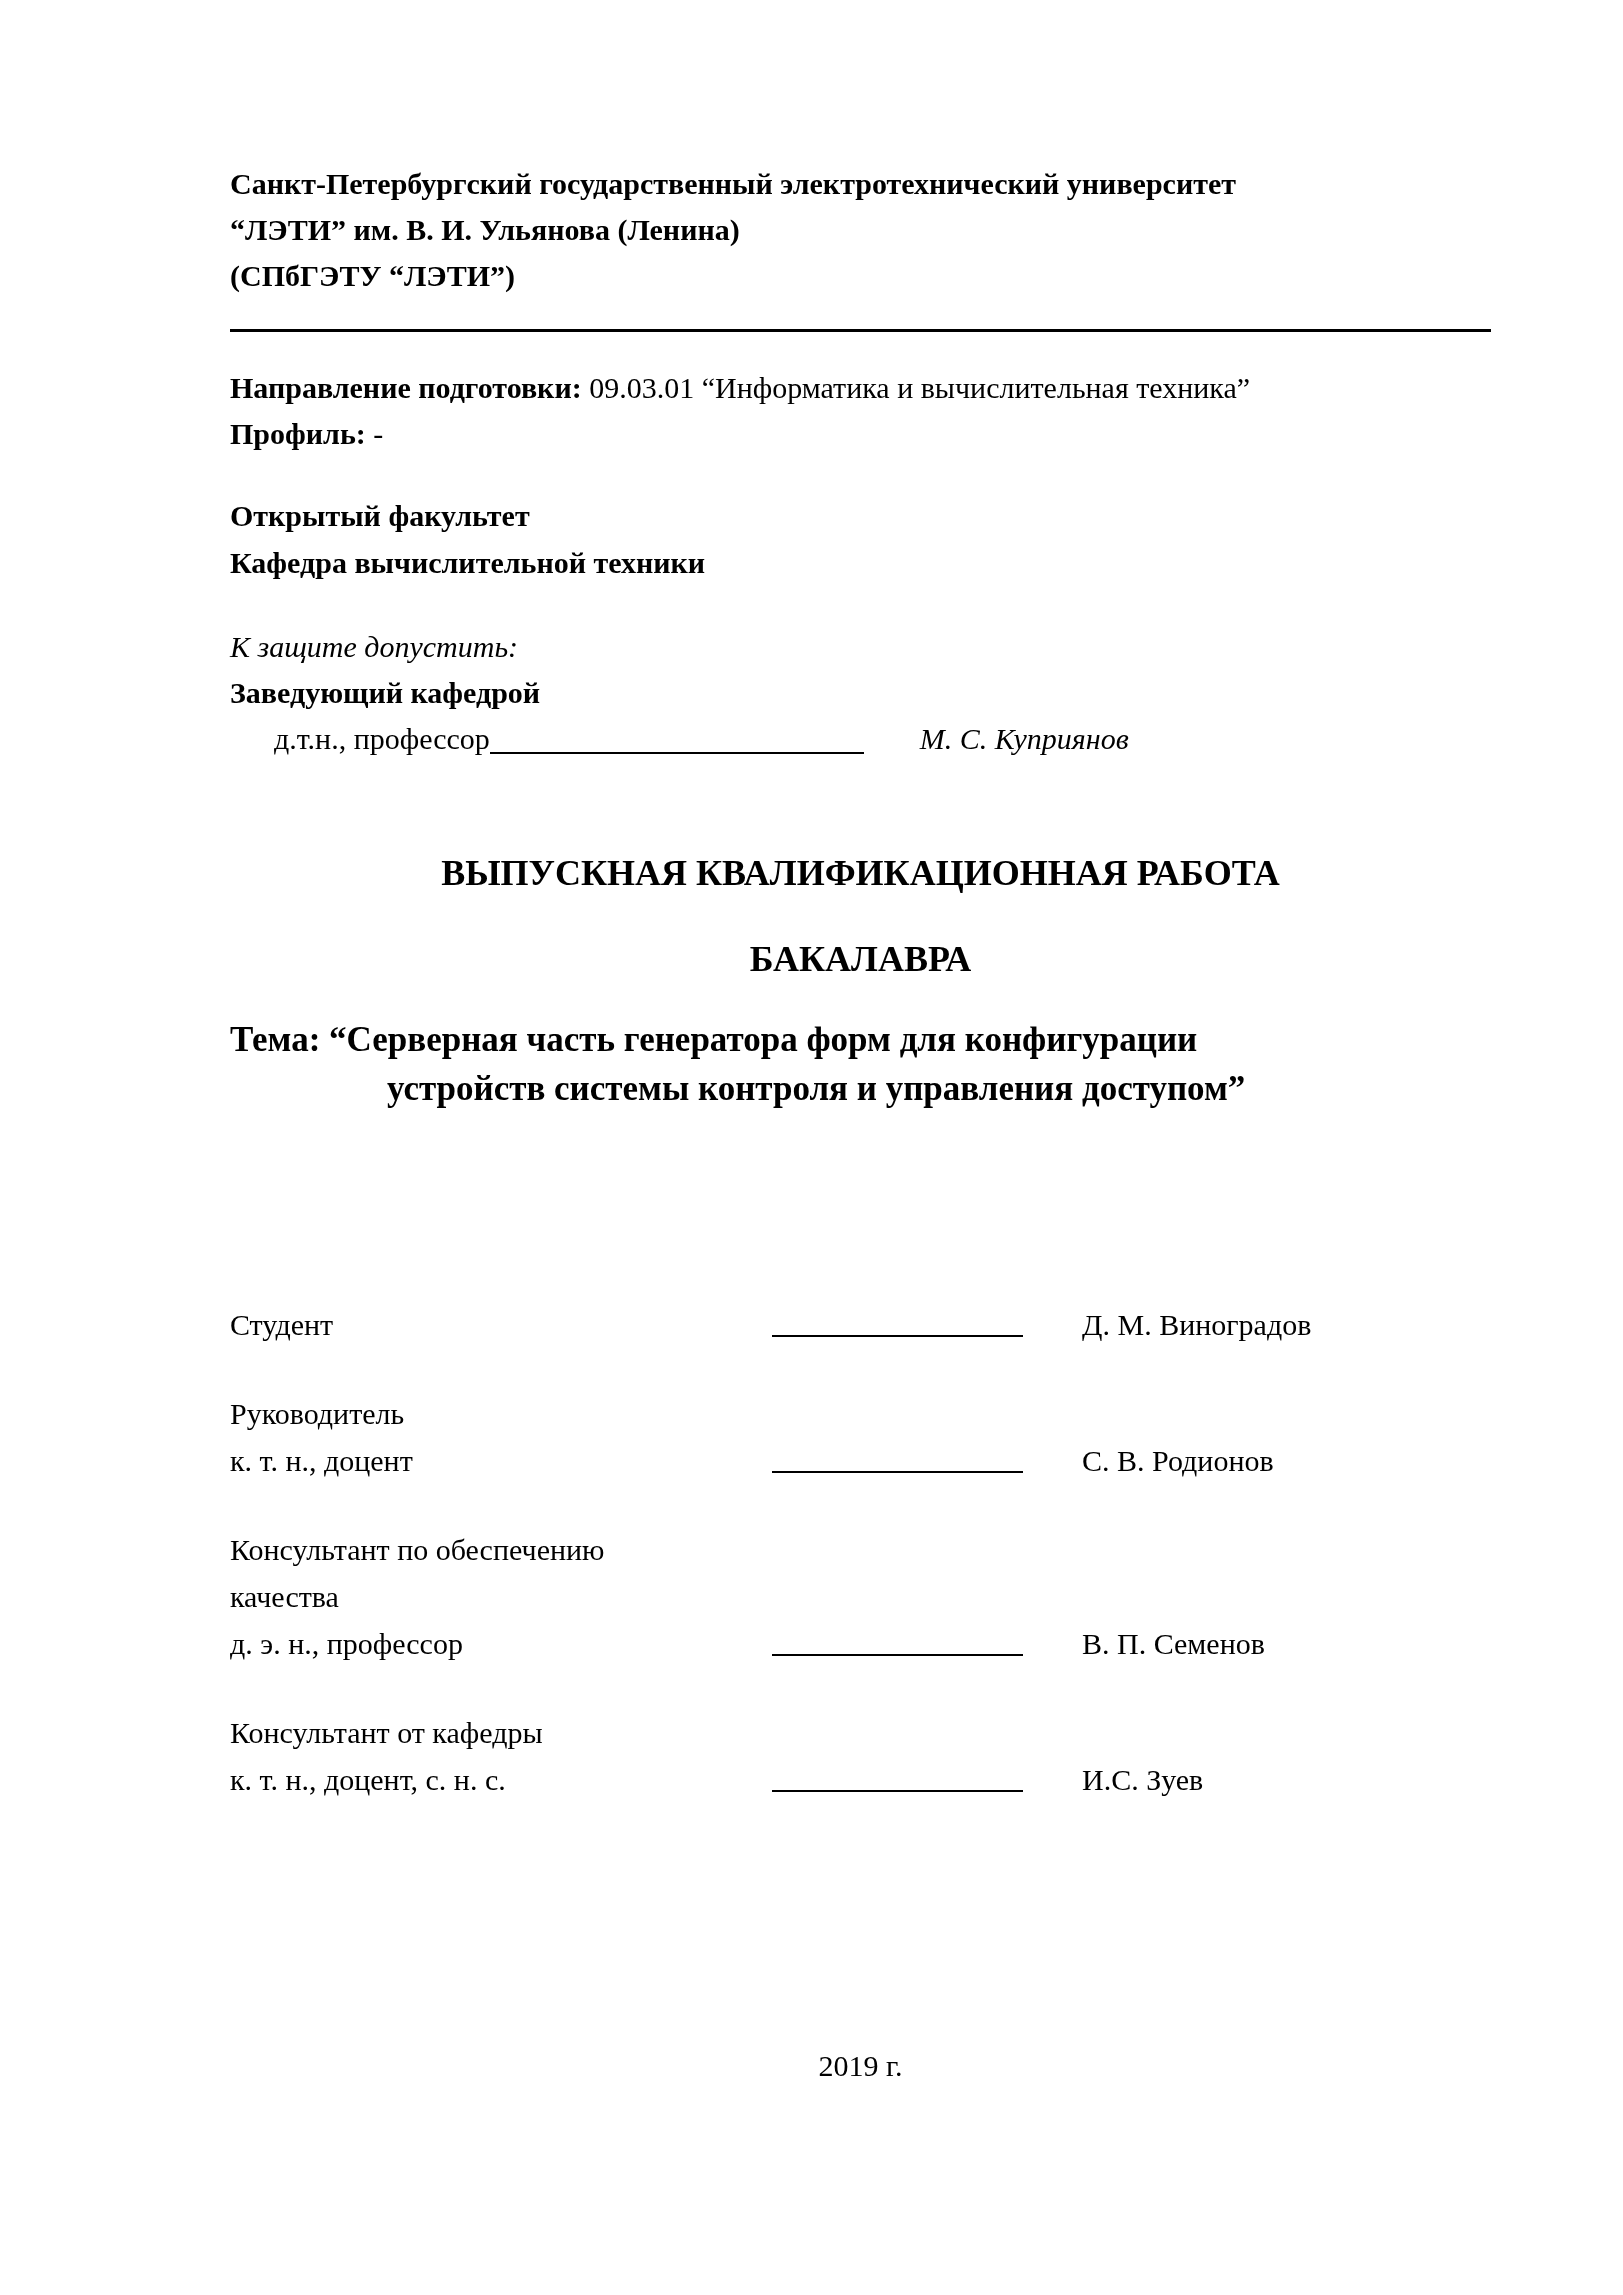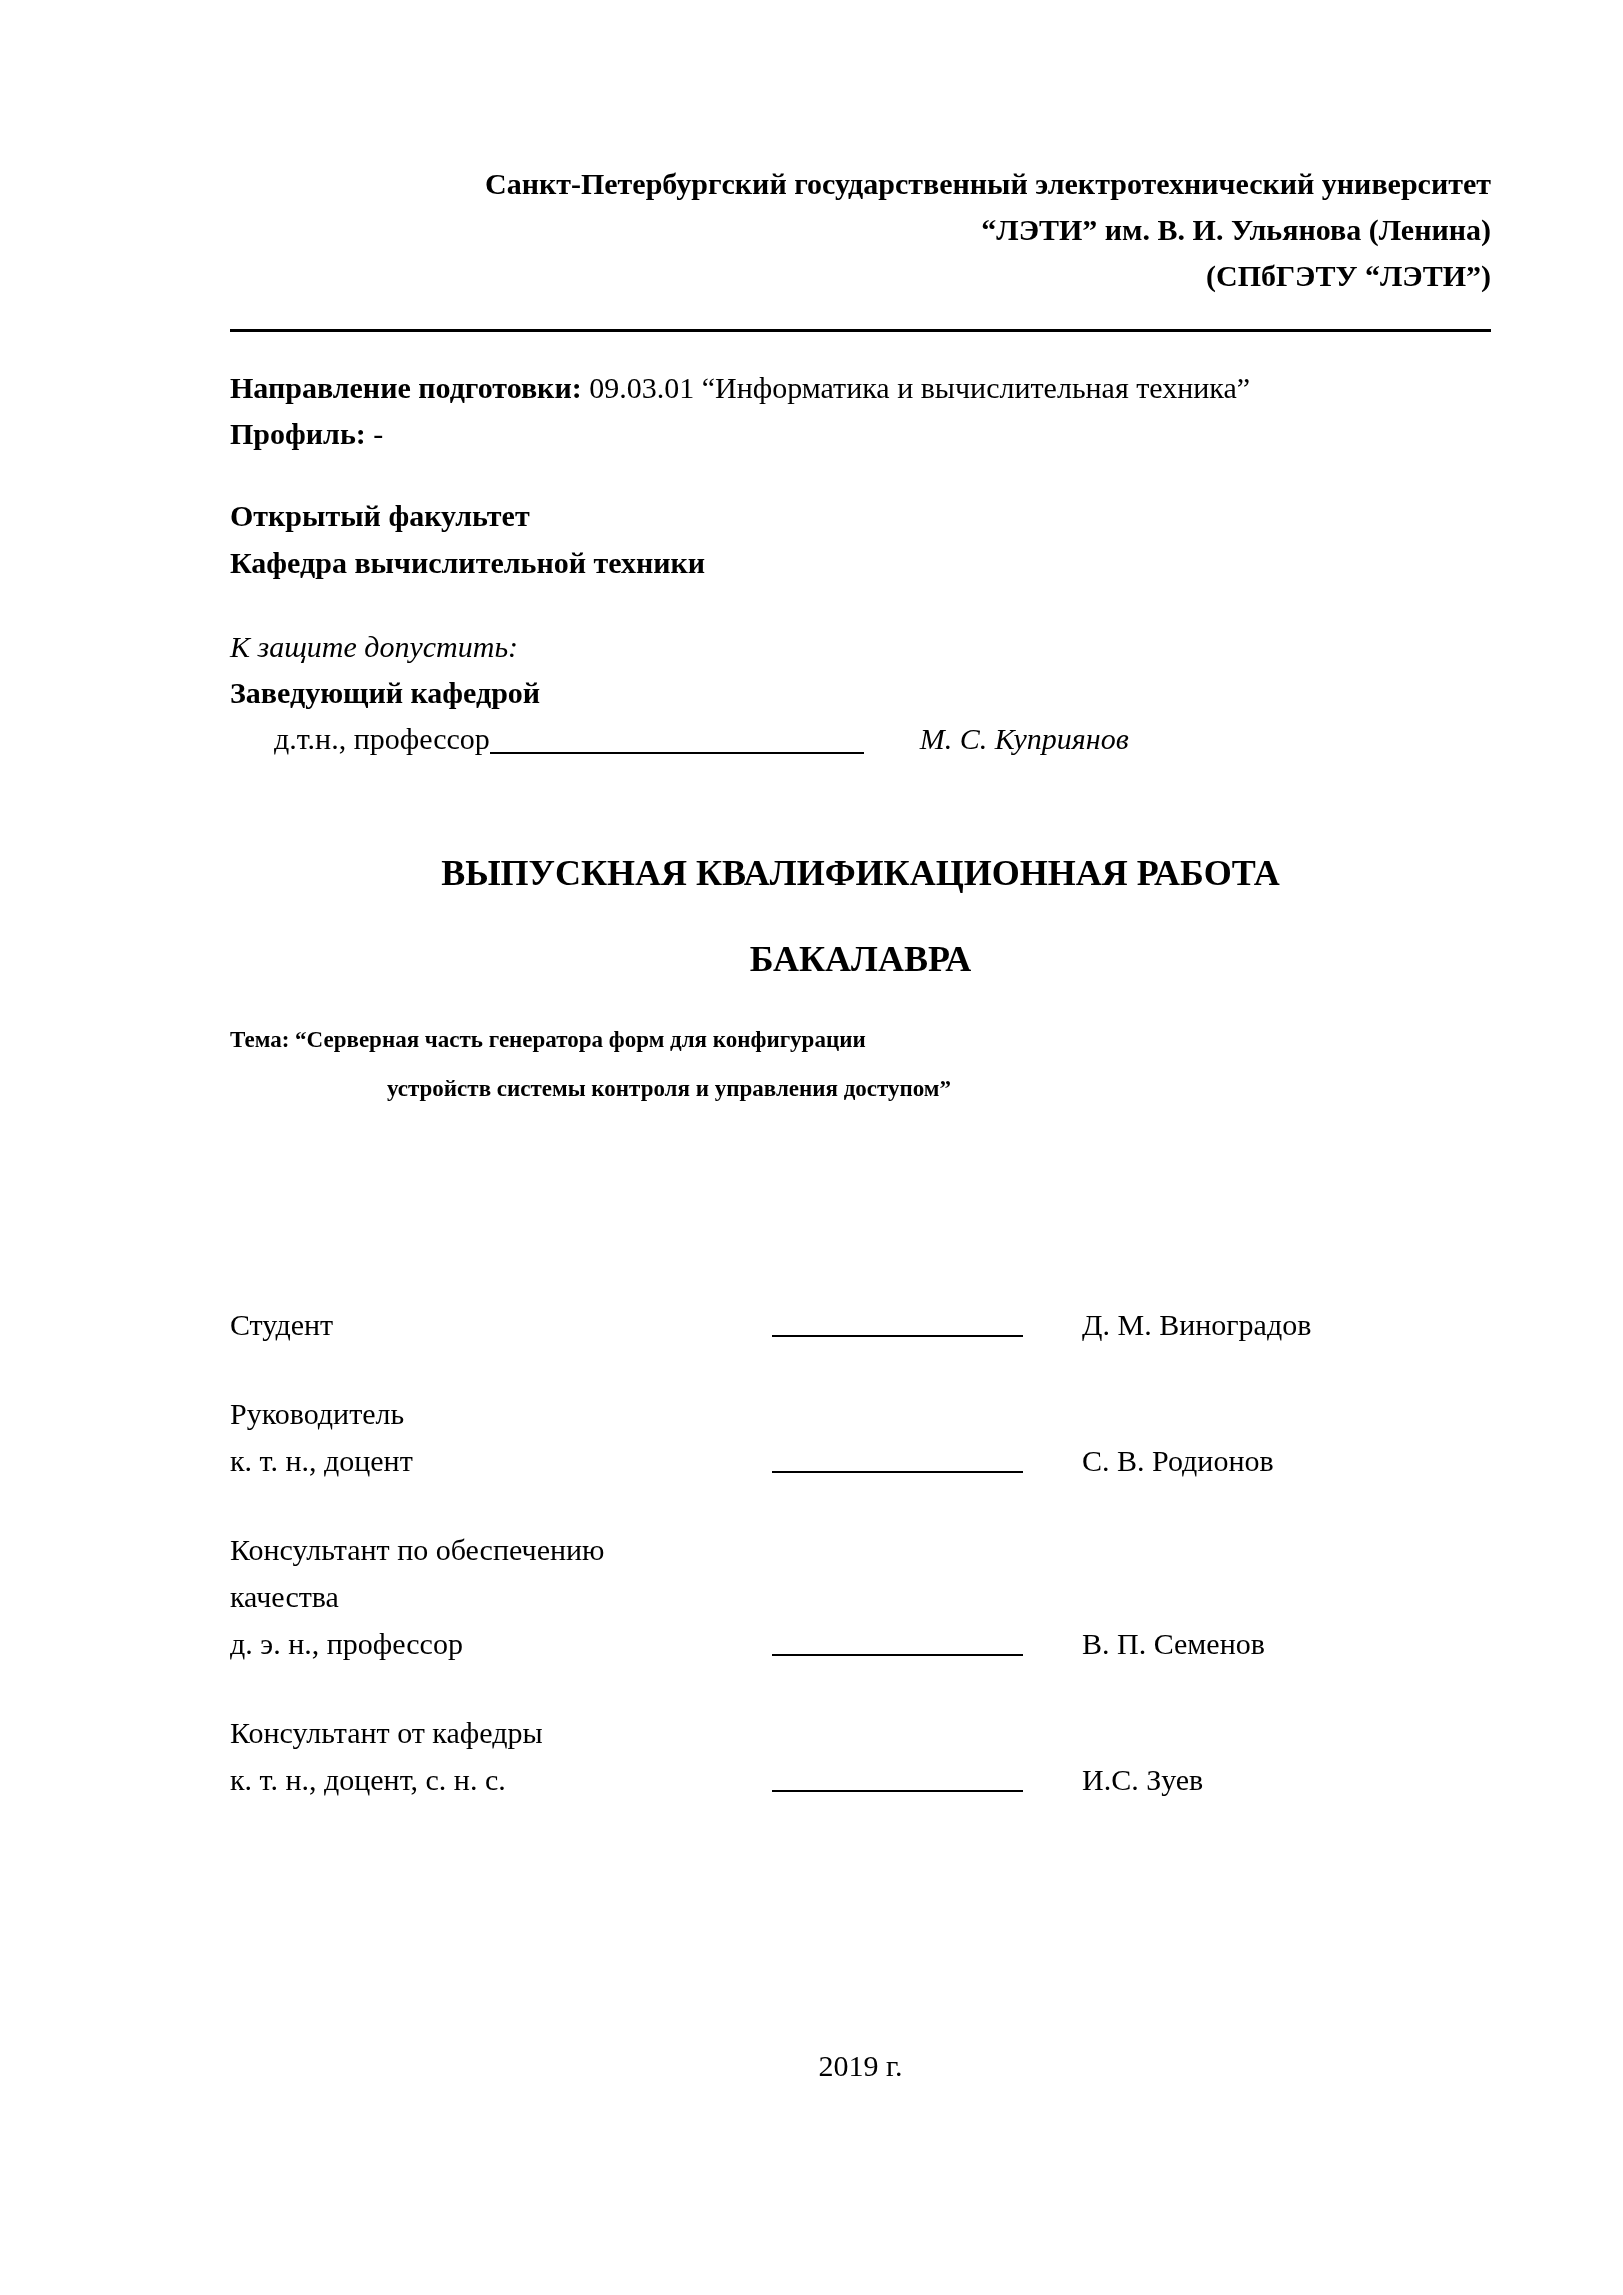"Санкт-Петербургский государственный" .univ-header { text-align: right -> left }
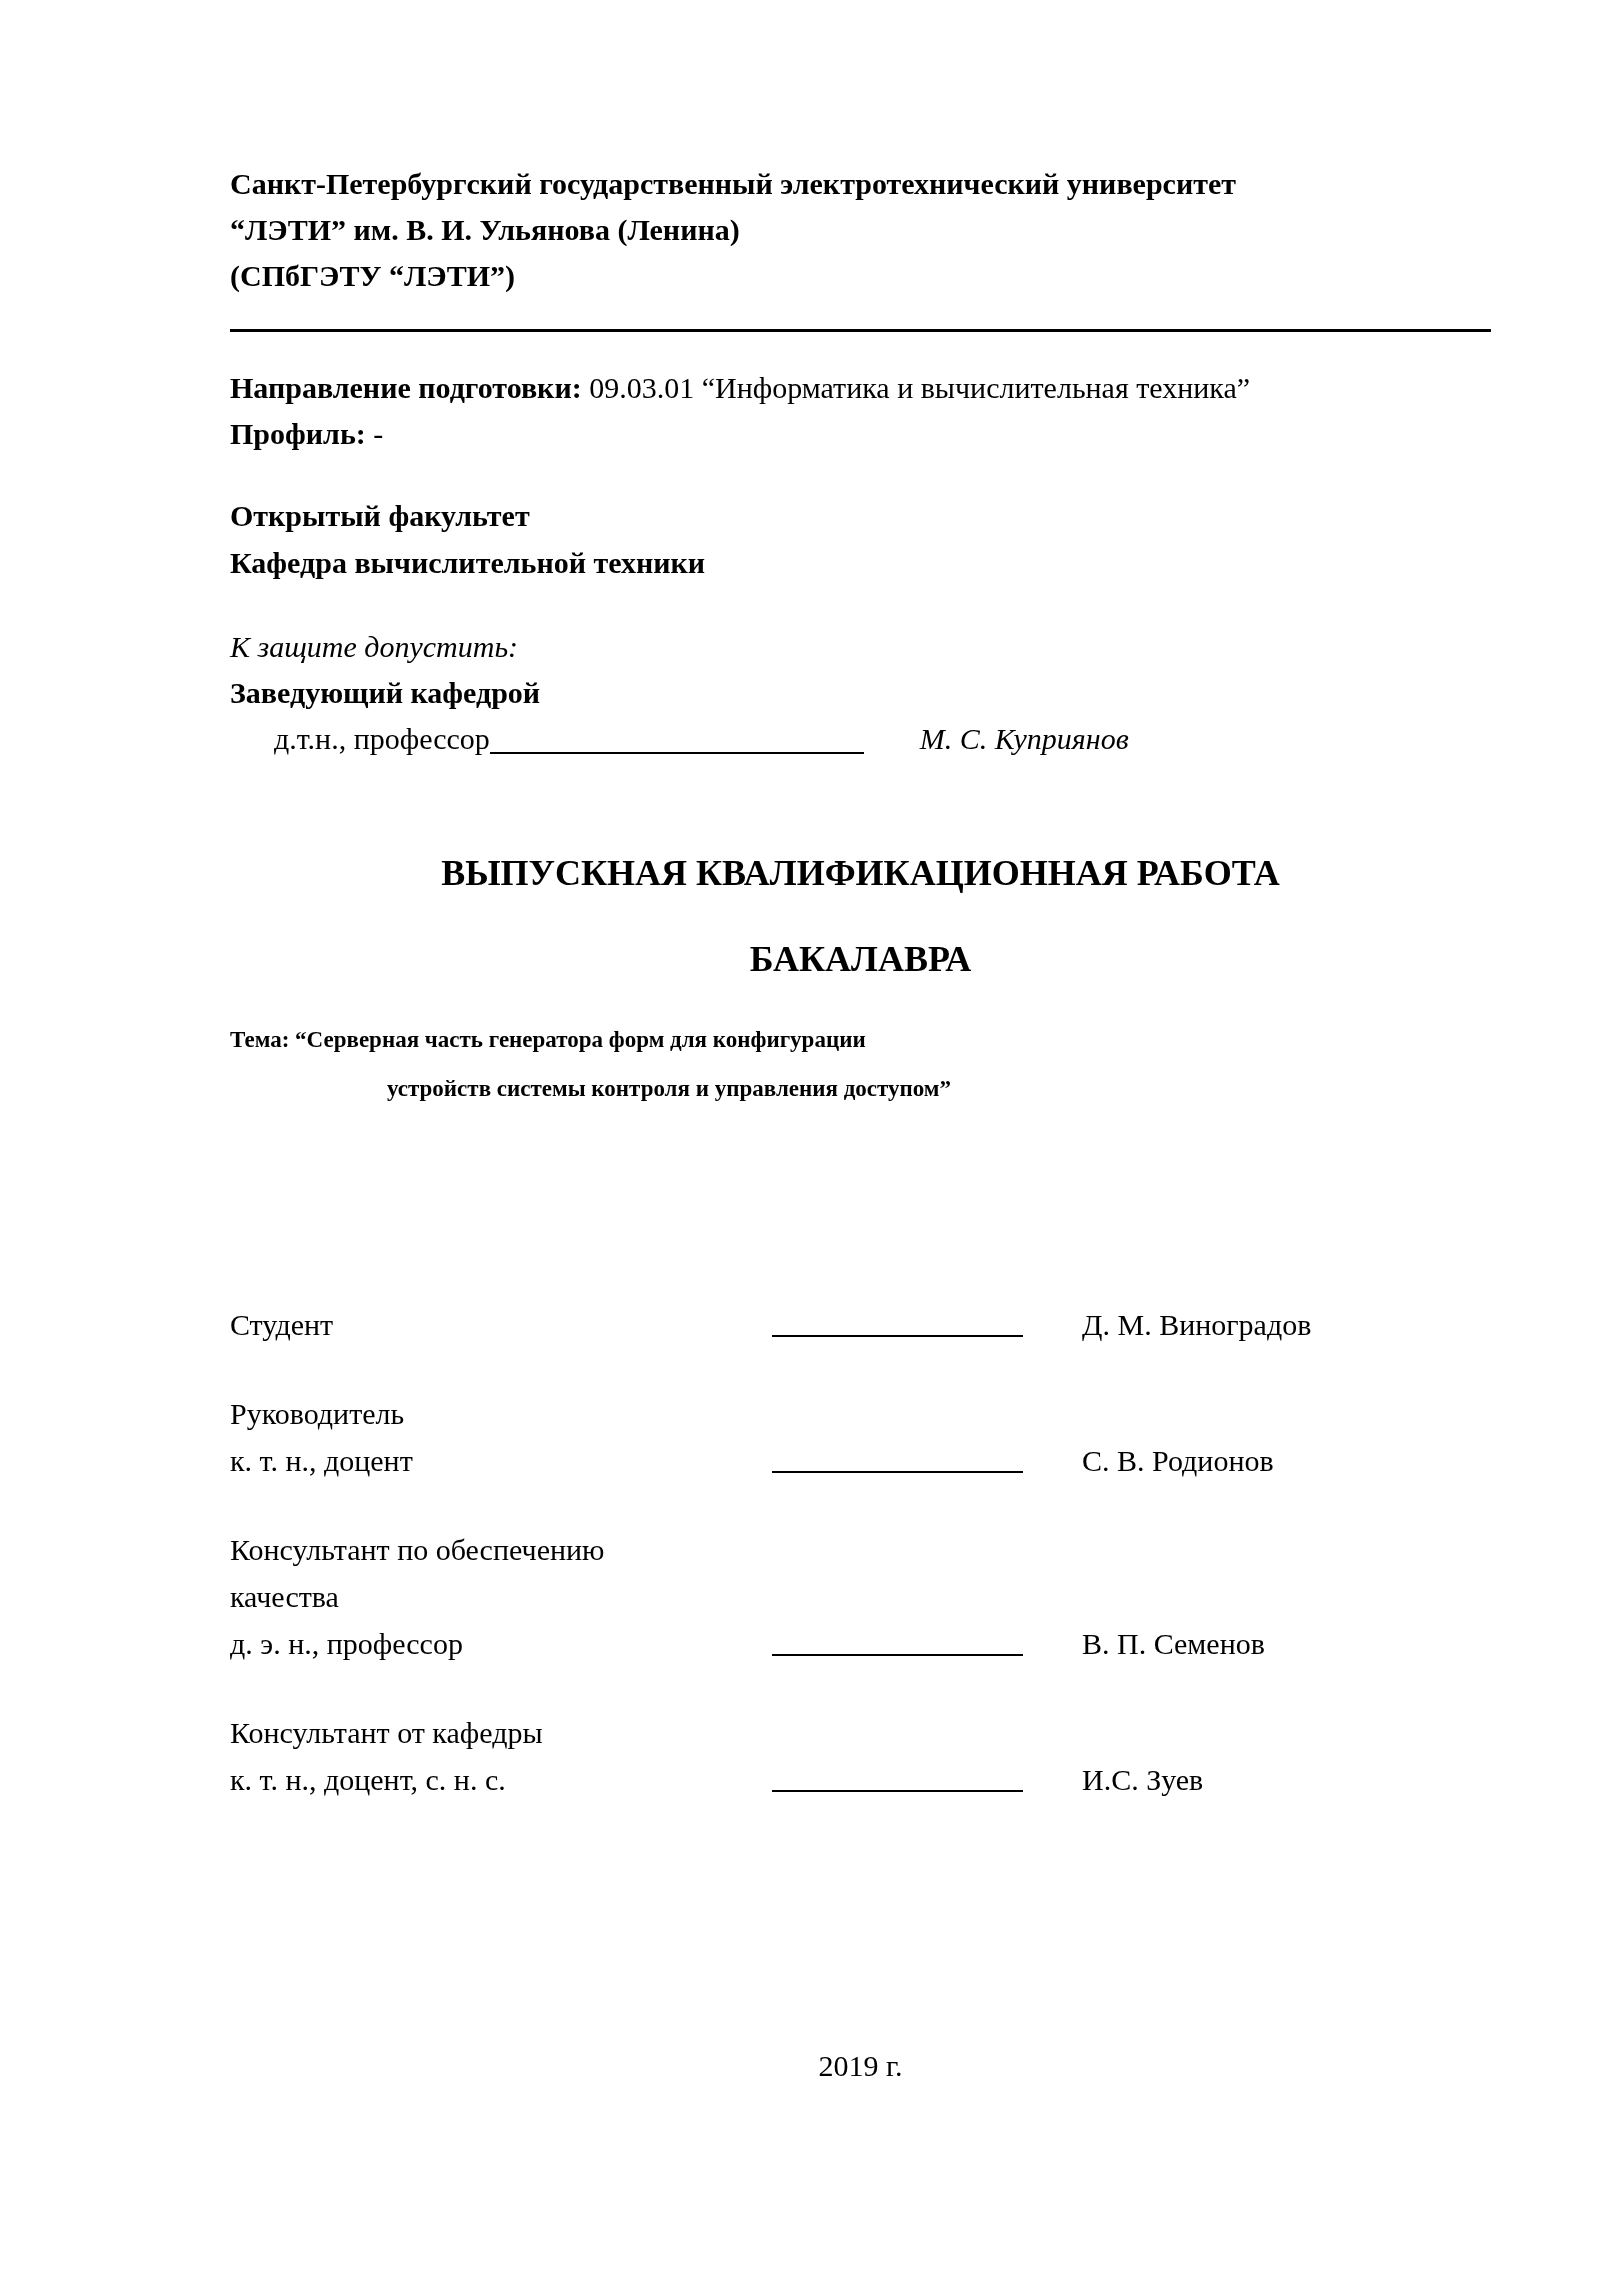"Тема: “Серверная часть генератора форм" .topic-block { font-size: 23px -> 35px }
